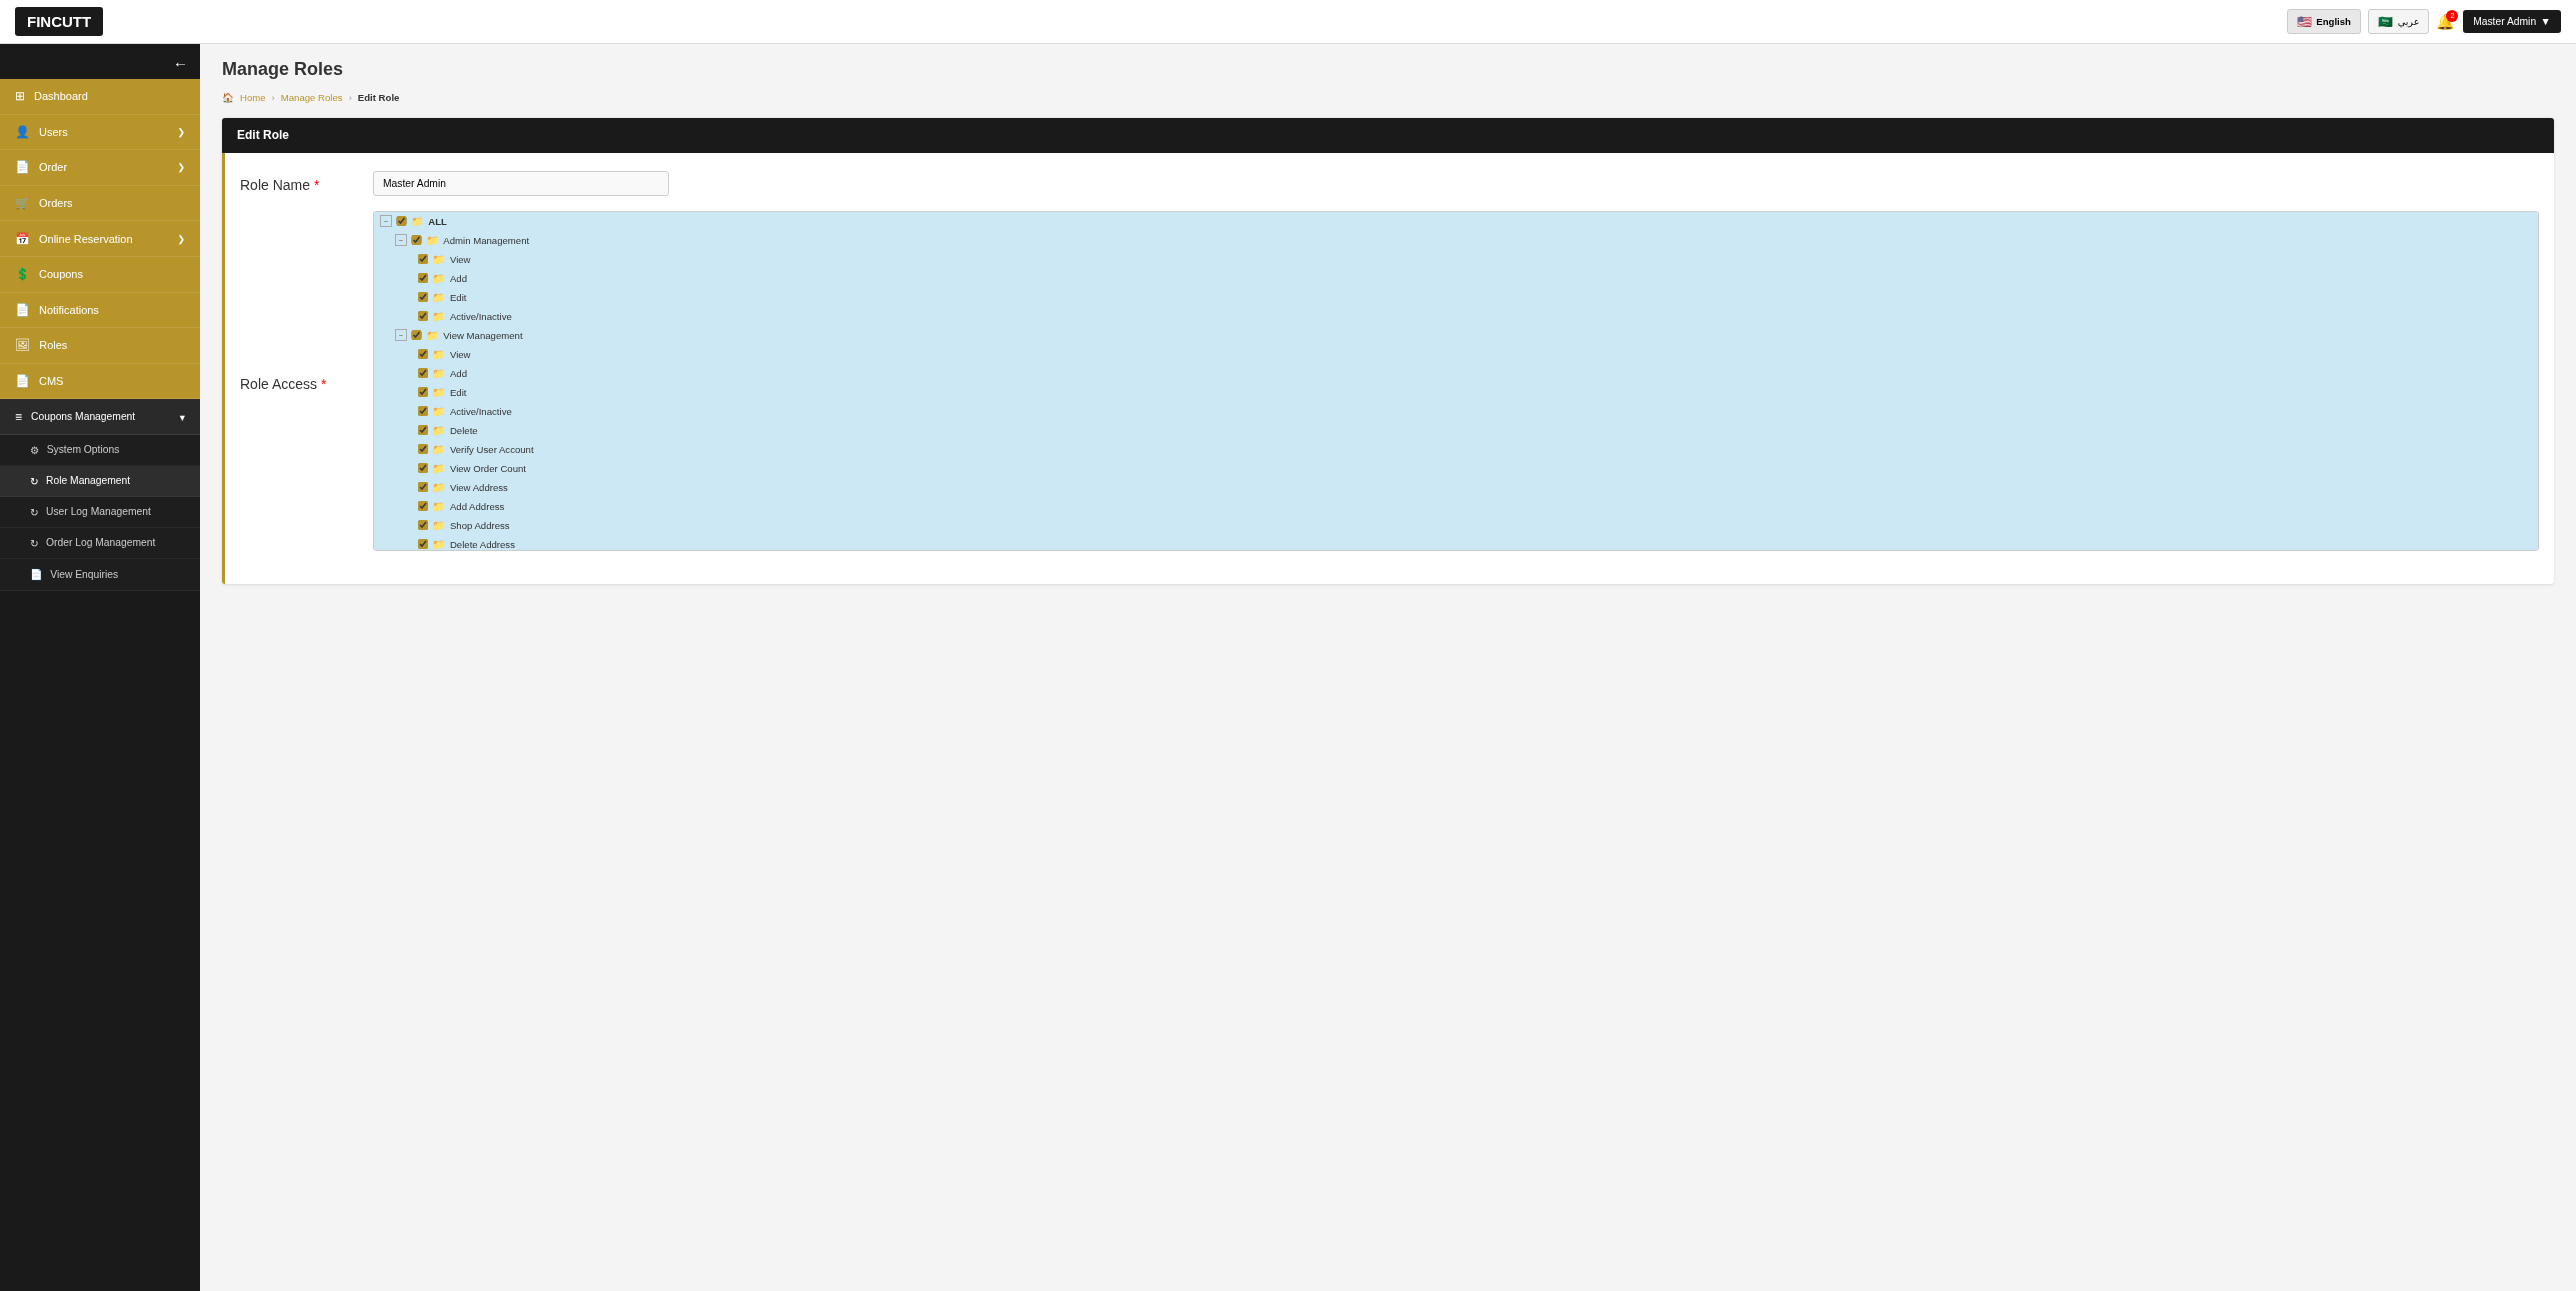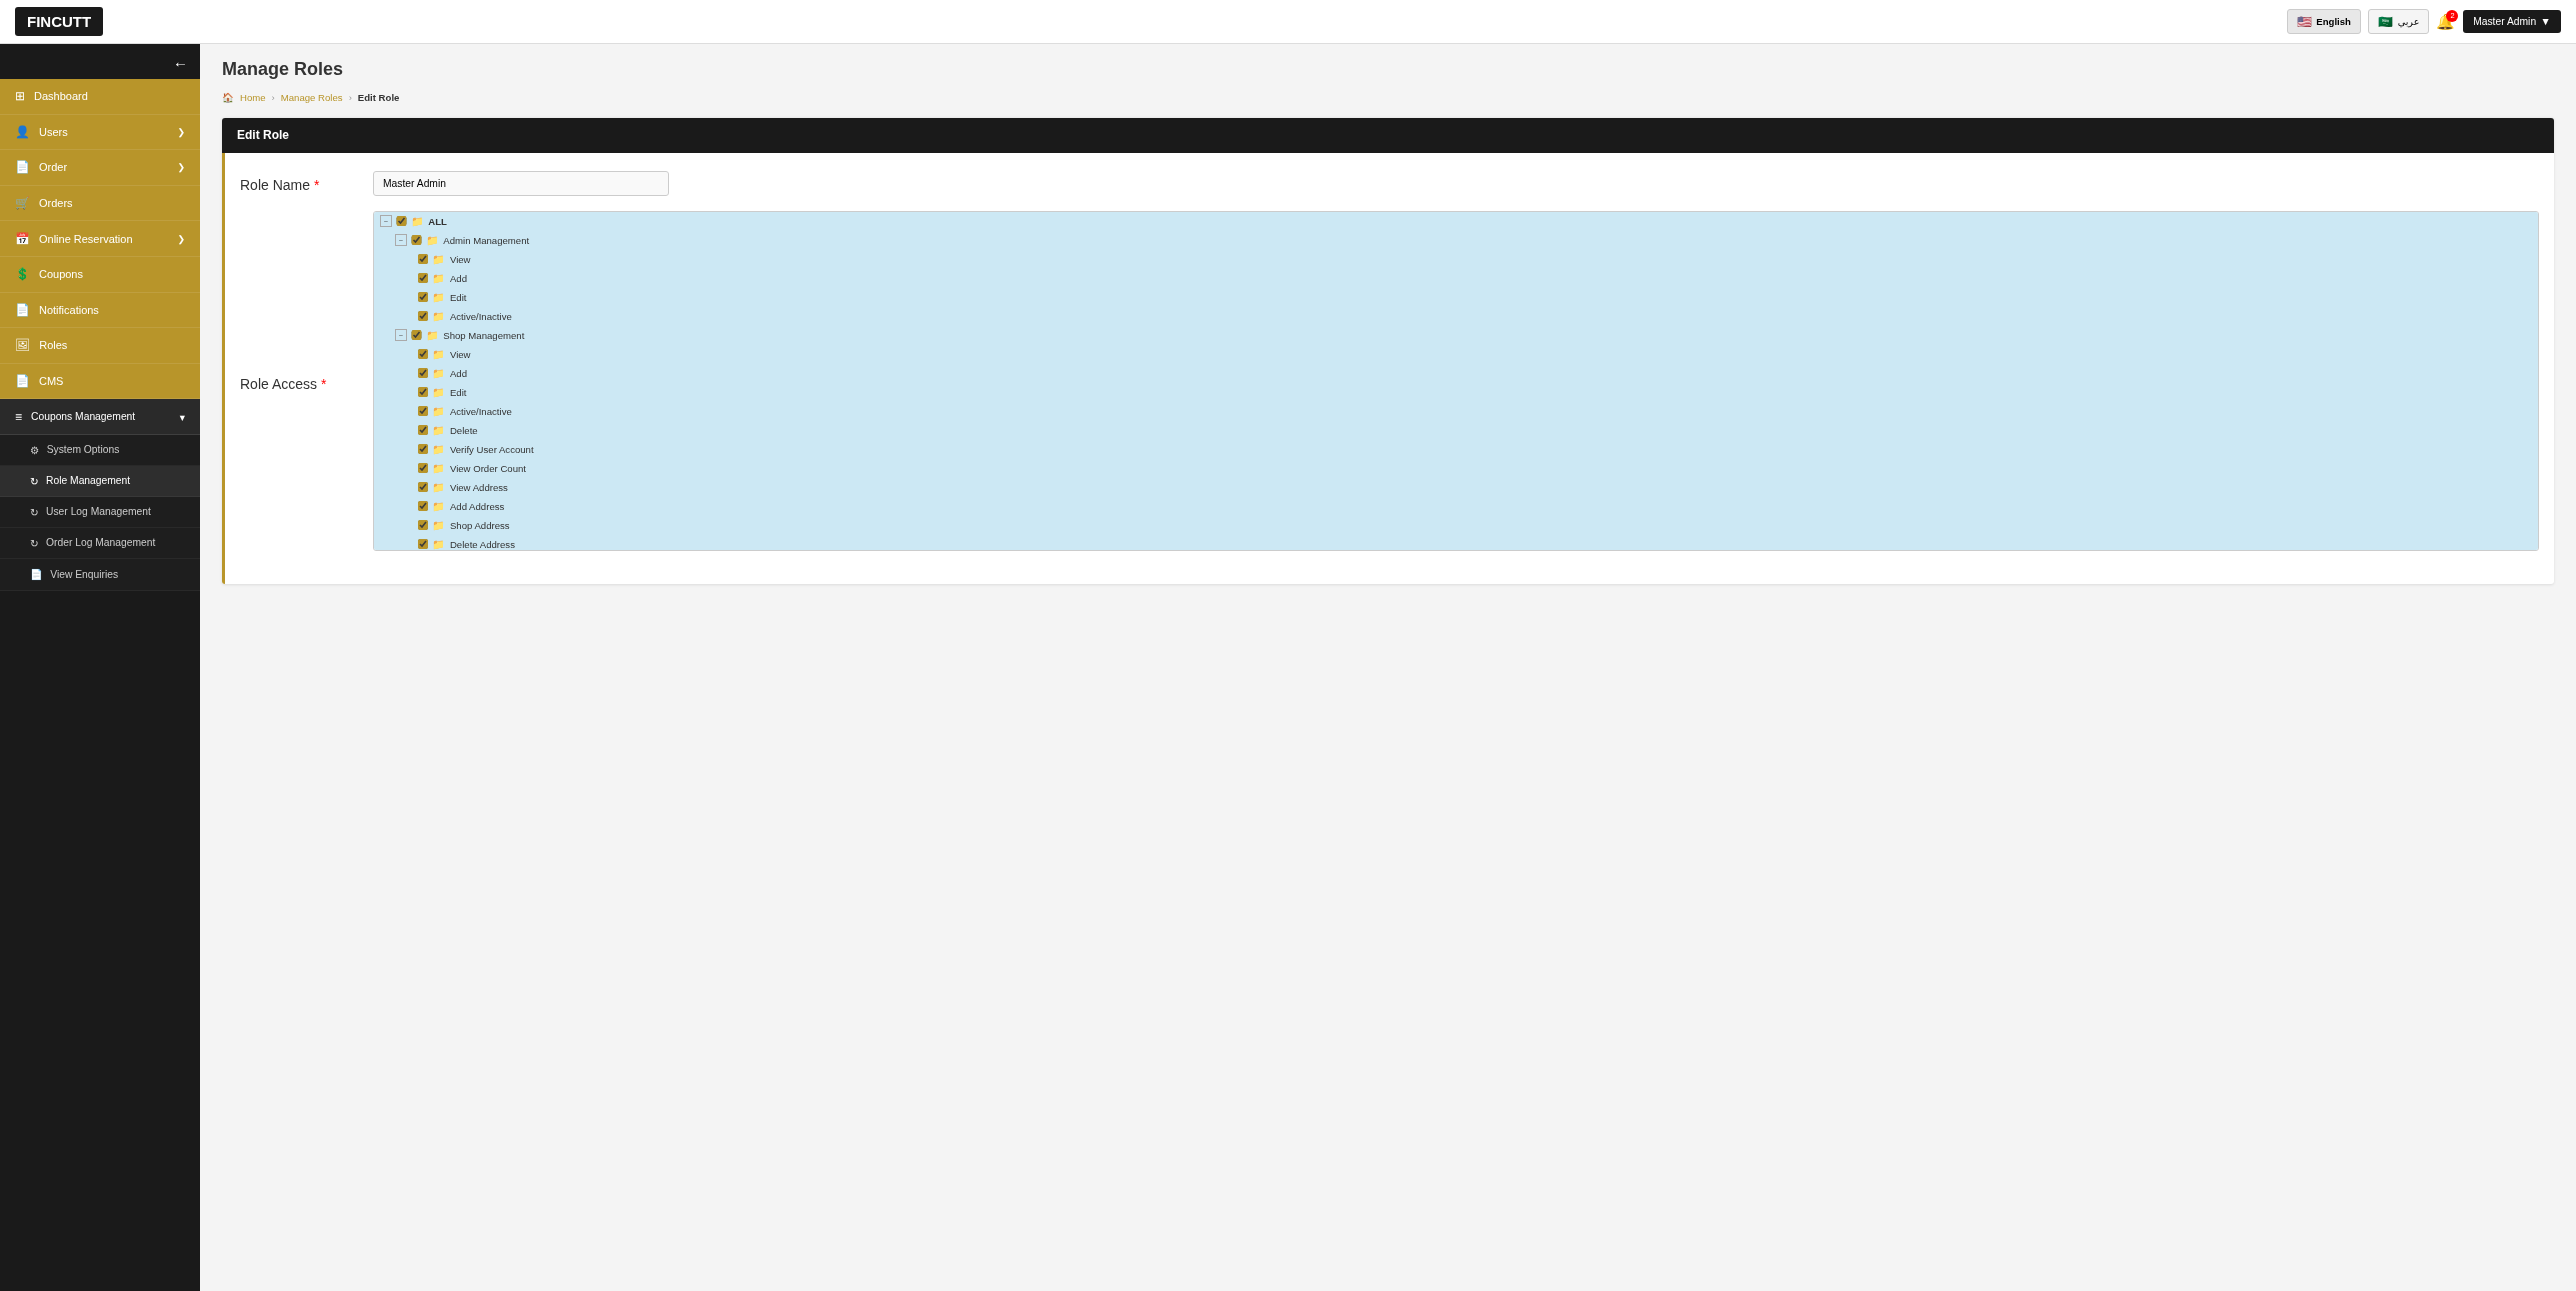"Shop Management" span { text: Shop -> View }
